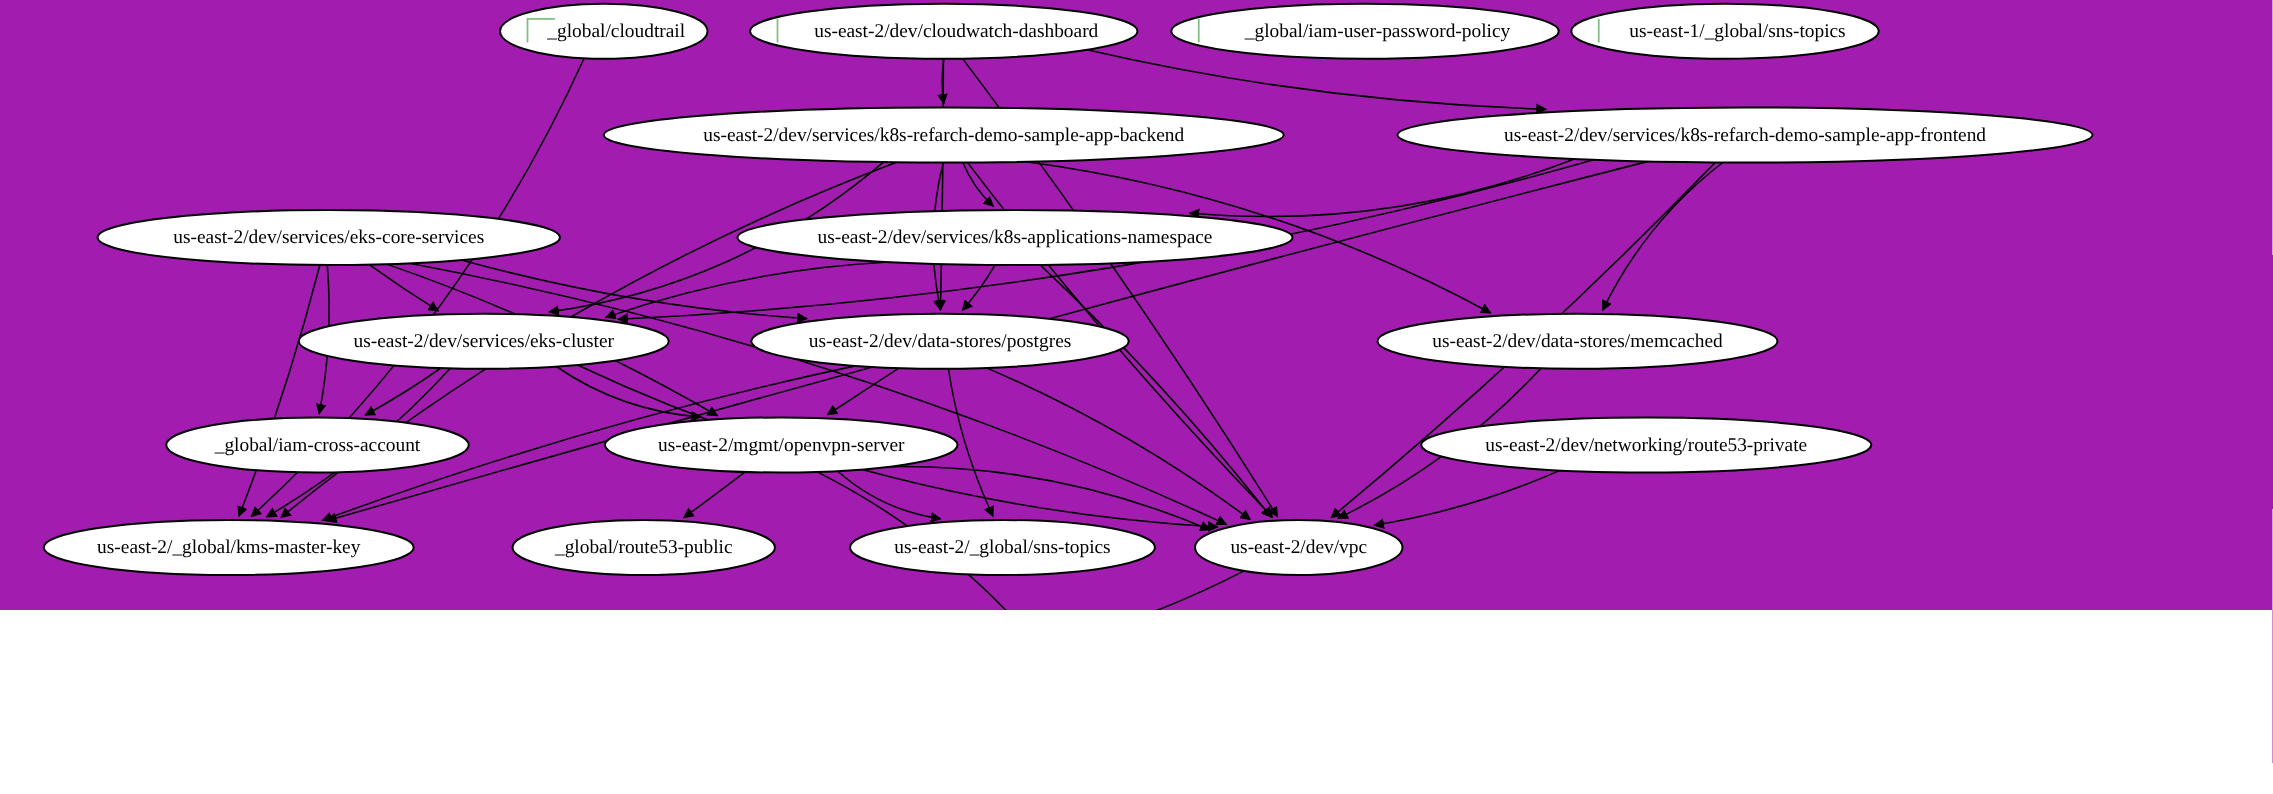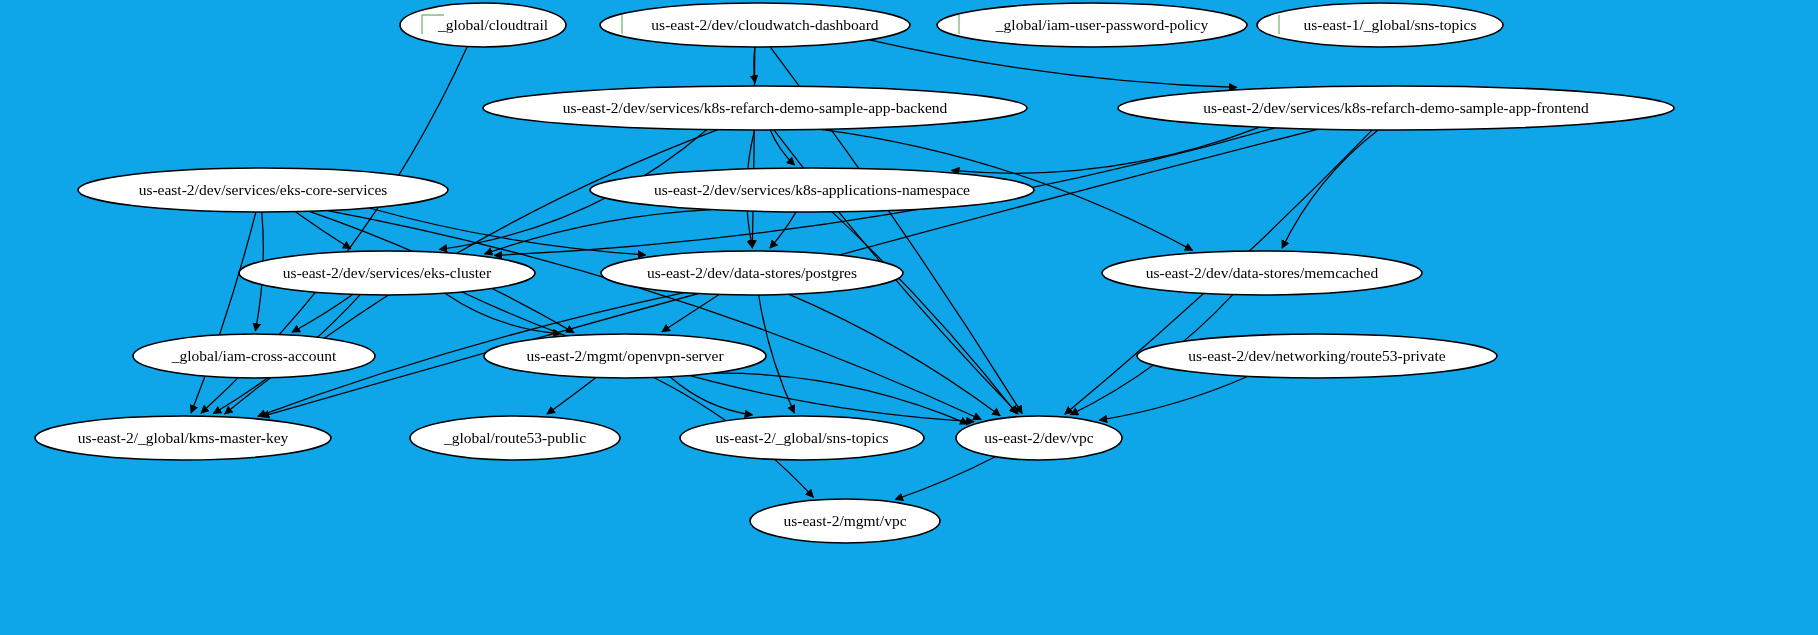"_global/cloudtrail" #canvas { background: #0ea5e9 -> #a21caf; height: 635px -> 488px }
